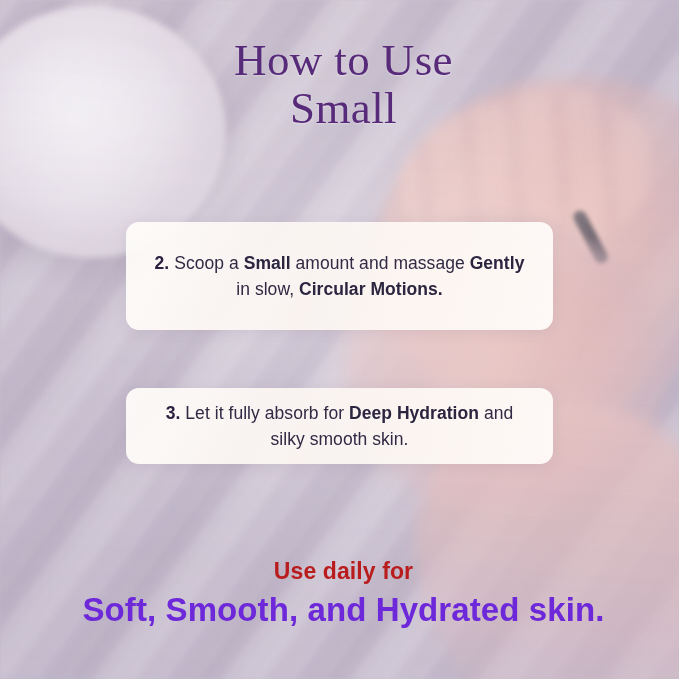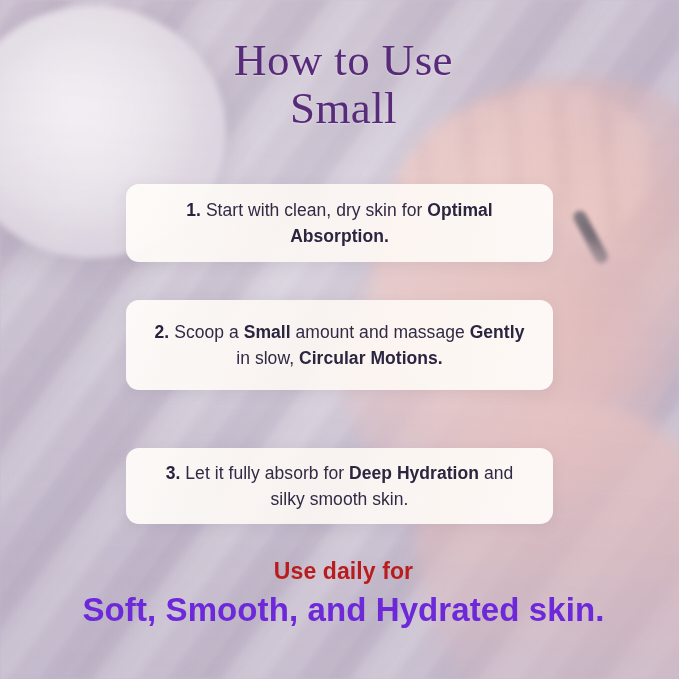"1. Start with clean, dry" div.step-card { html: <div> <p> <span>1.</span><span> Start with clean, dry skin for </span><span>Optimal Absorption.</span> </p> </div> -> none }
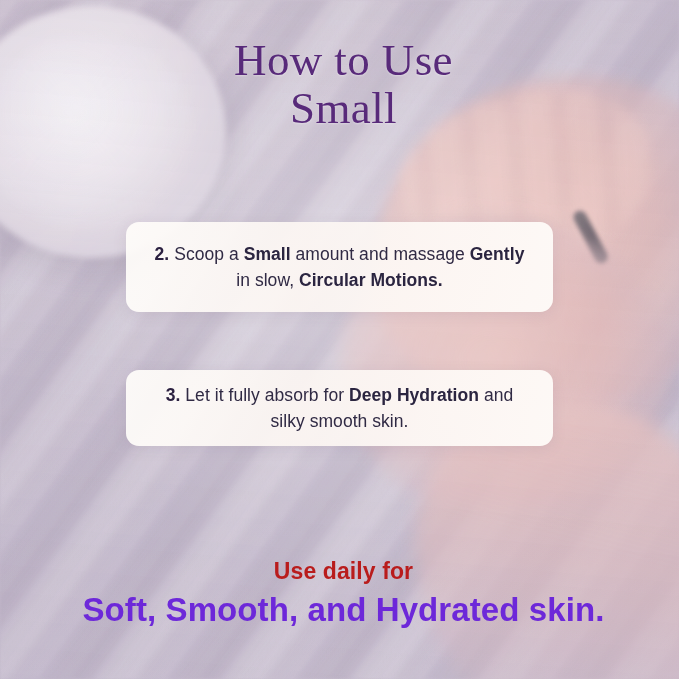"2. Scoop a Small amount" .card-2 { height: 90px -> 108px }
